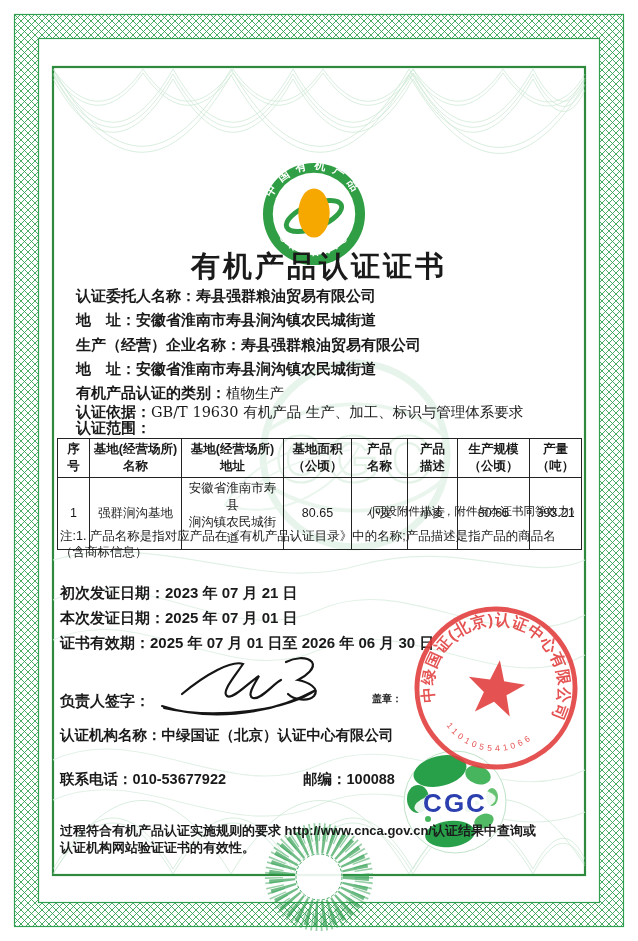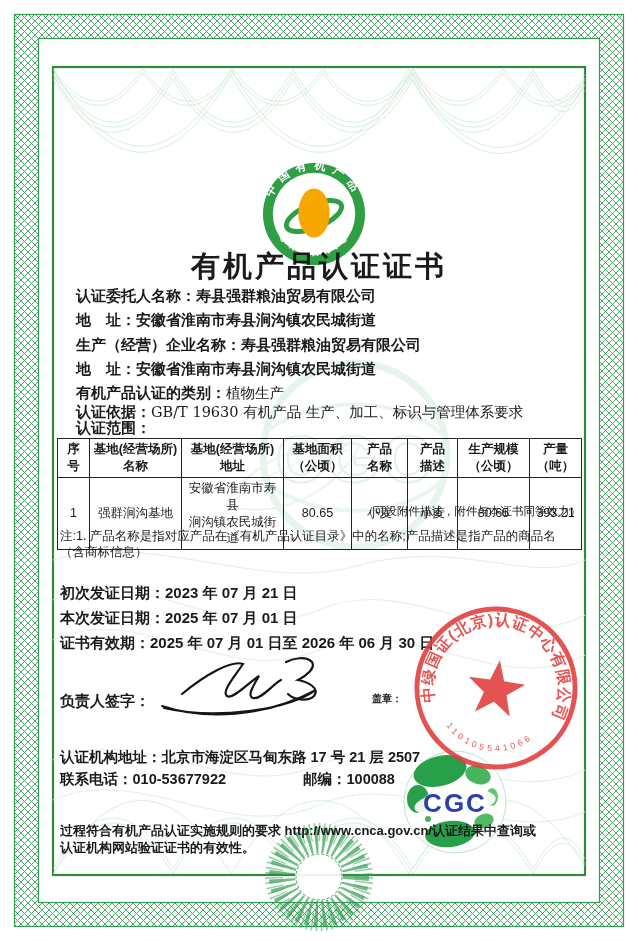"认证机构名称：中绿国证（北京）认证中心有限公司" div.oline { html: none -> <div><span>认证机构名称：</span><span>中绿国证（北京）认证中心有限公司</span></div> }
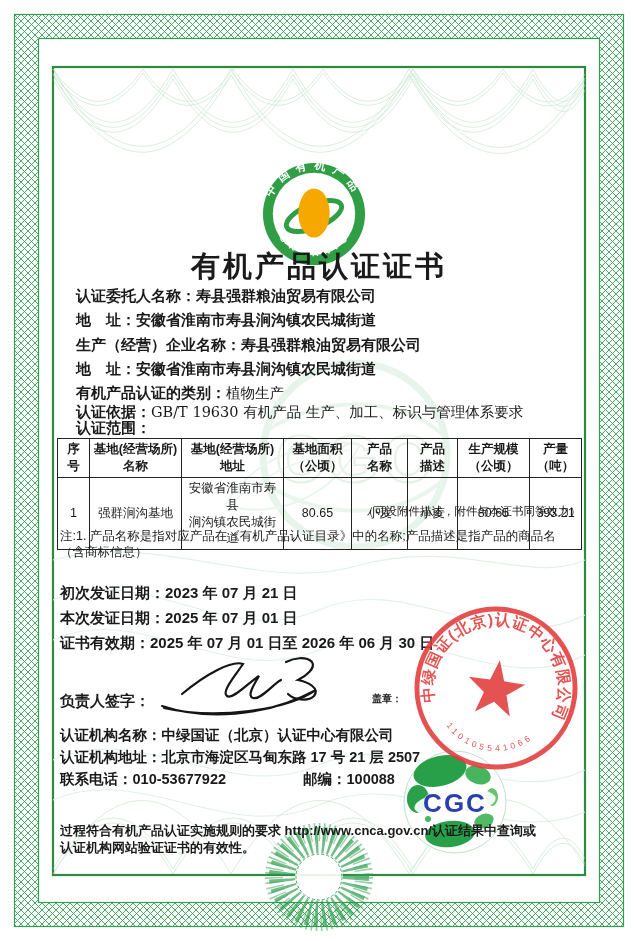"认证机构地址：北京市海淀区马甸东路 17 号 21 层" div.oline { html: <div><span>认证机构地址：</span><span>北京市海淀区马甸东路 17 号 21 层 2507</span></div> -> none }
